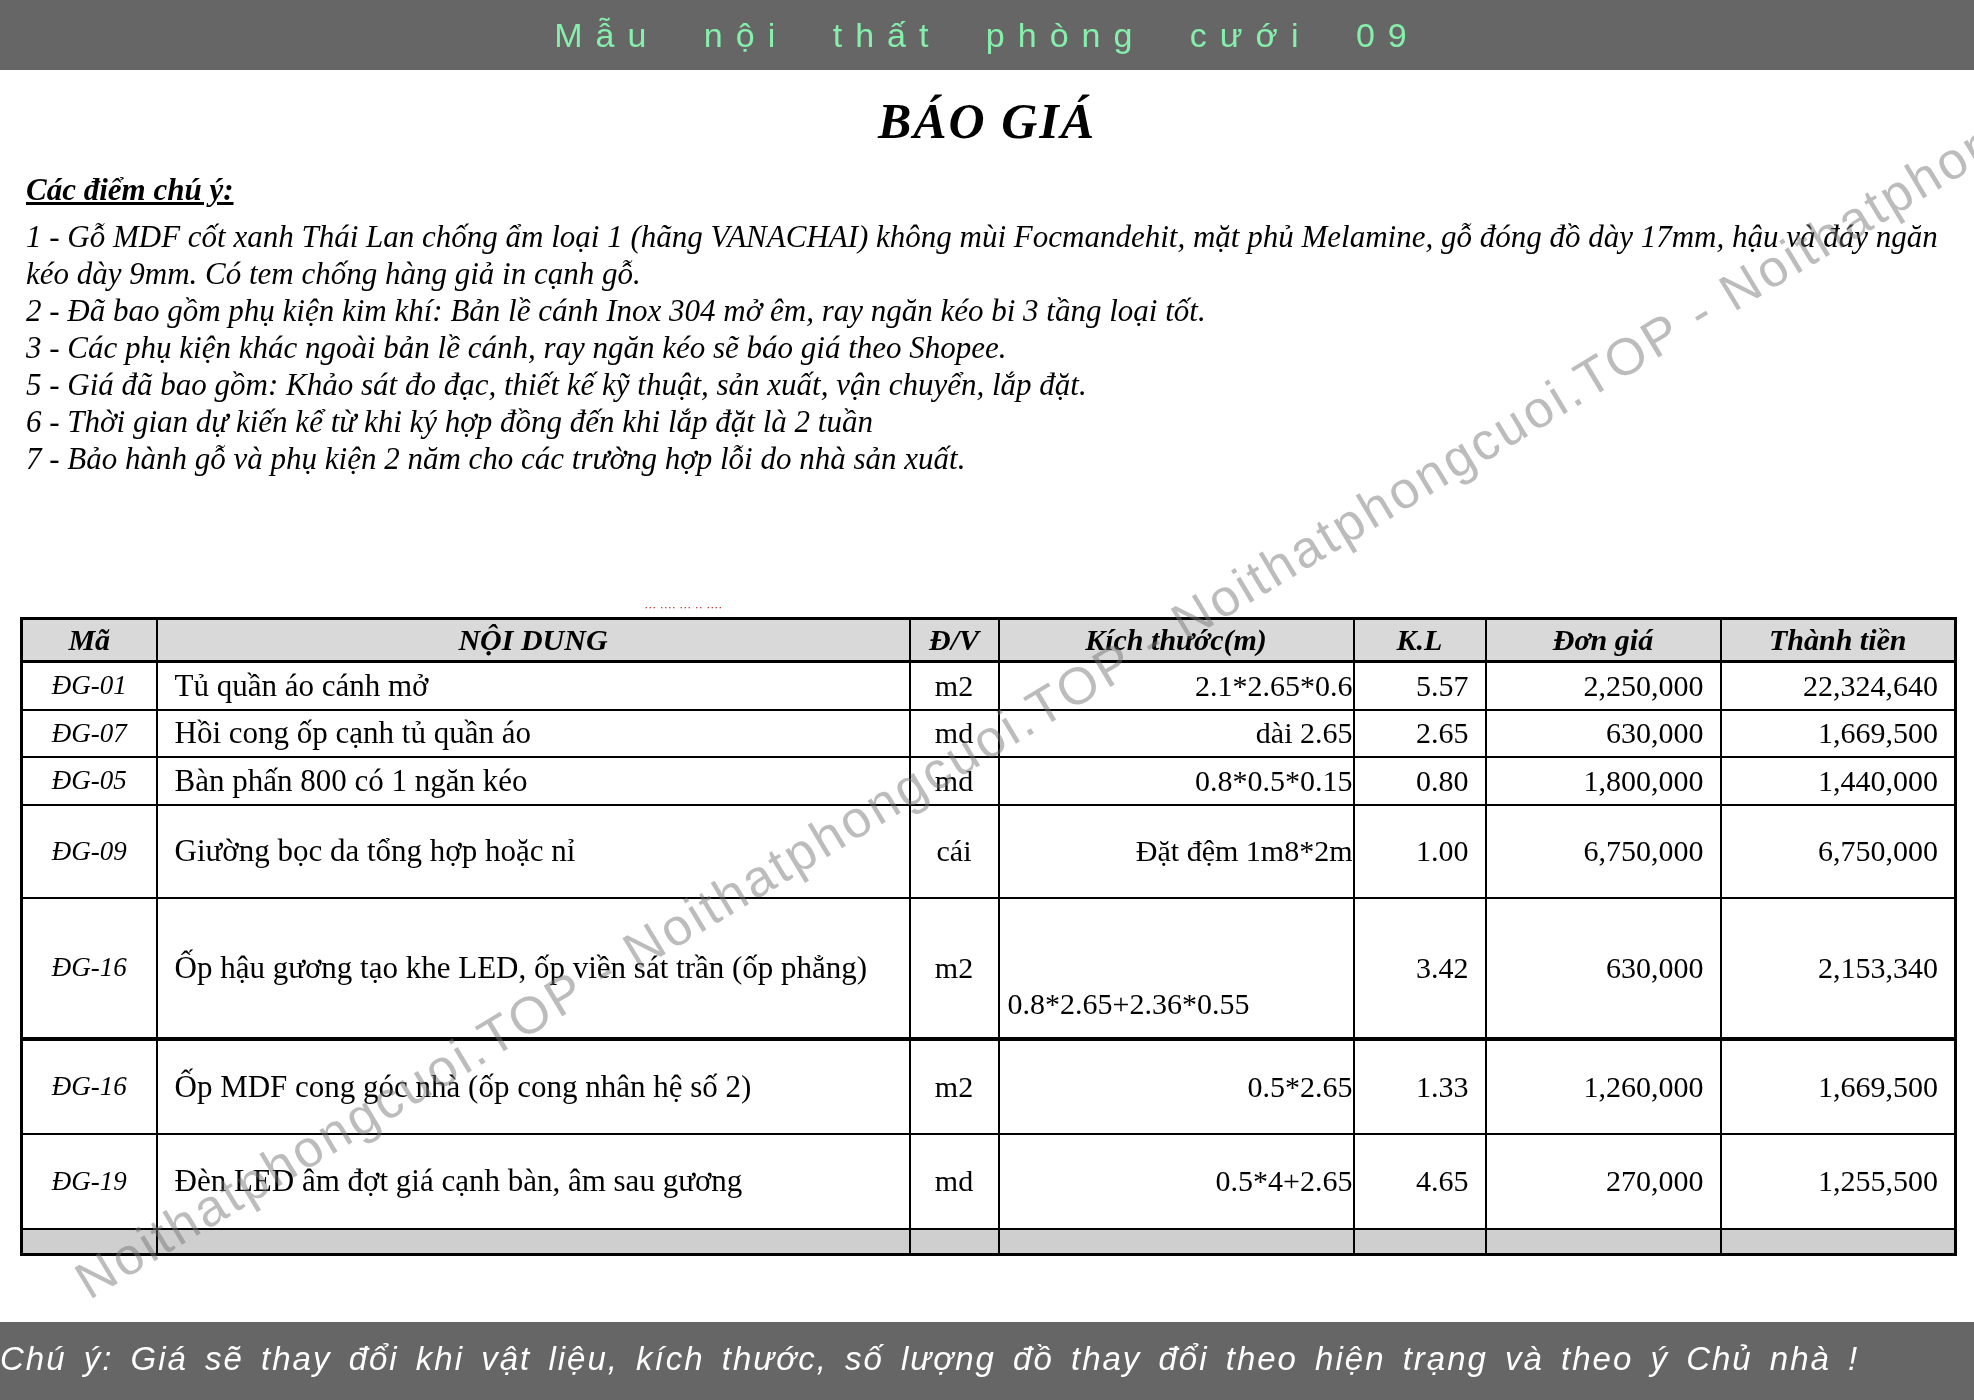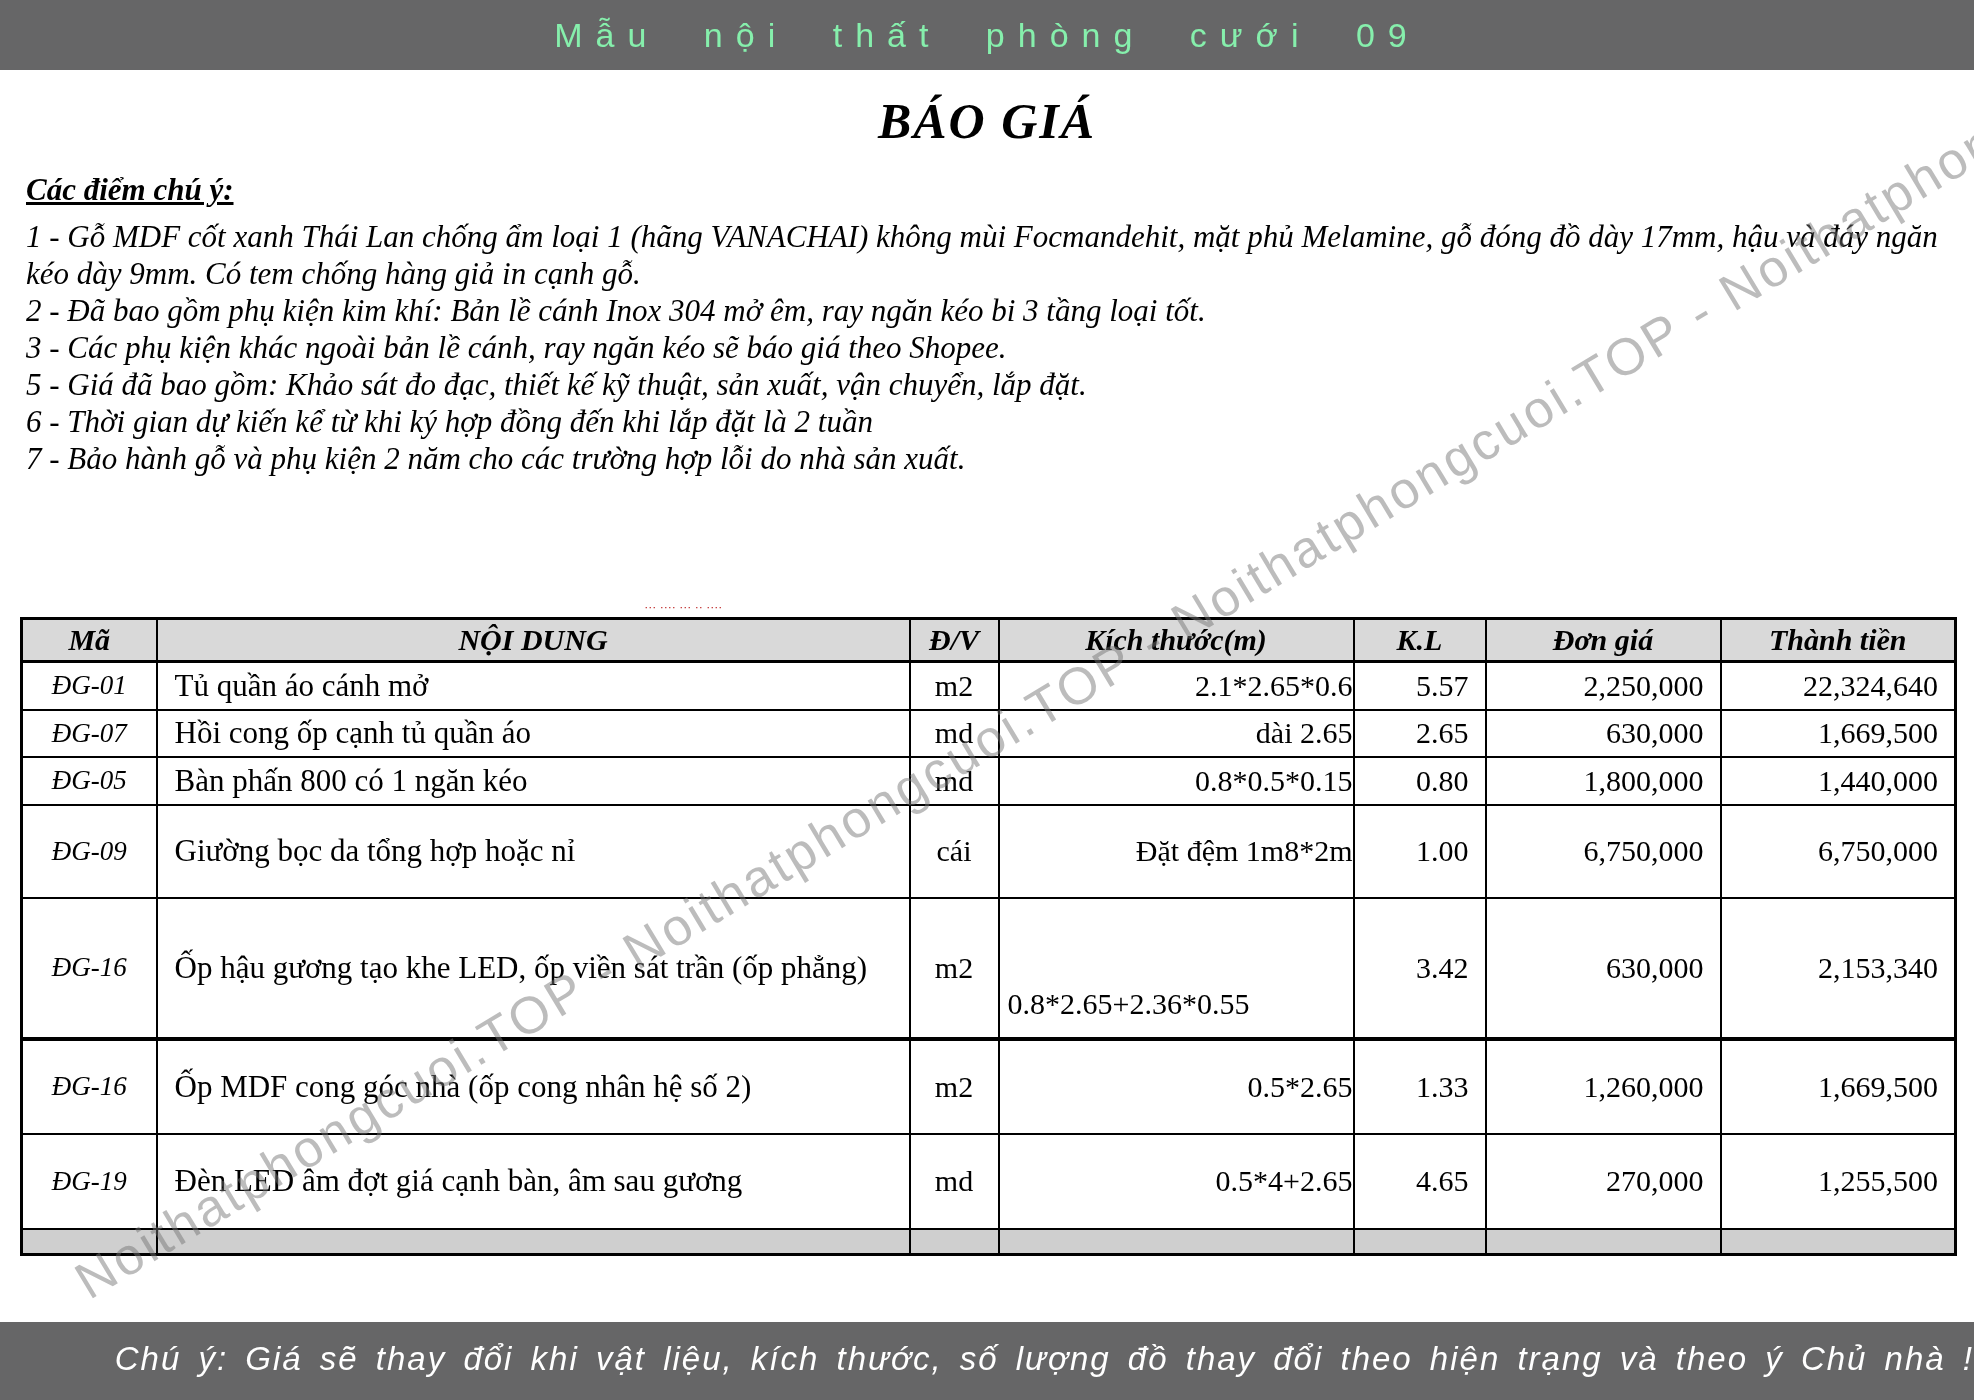"Chú ý: Giá sẽ thay" .footerbar { text-align: right -> left }
